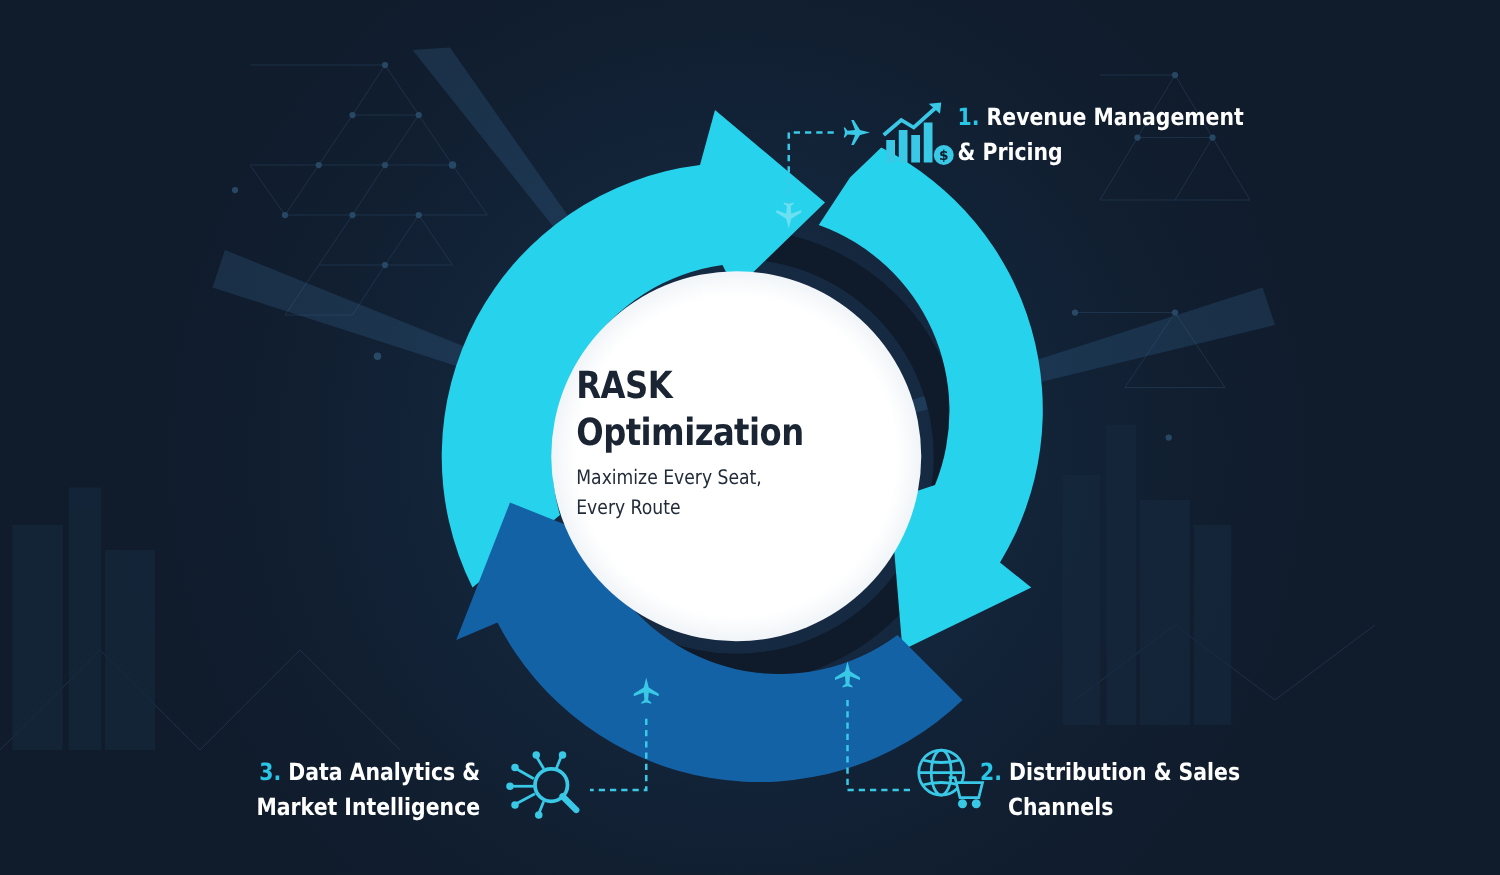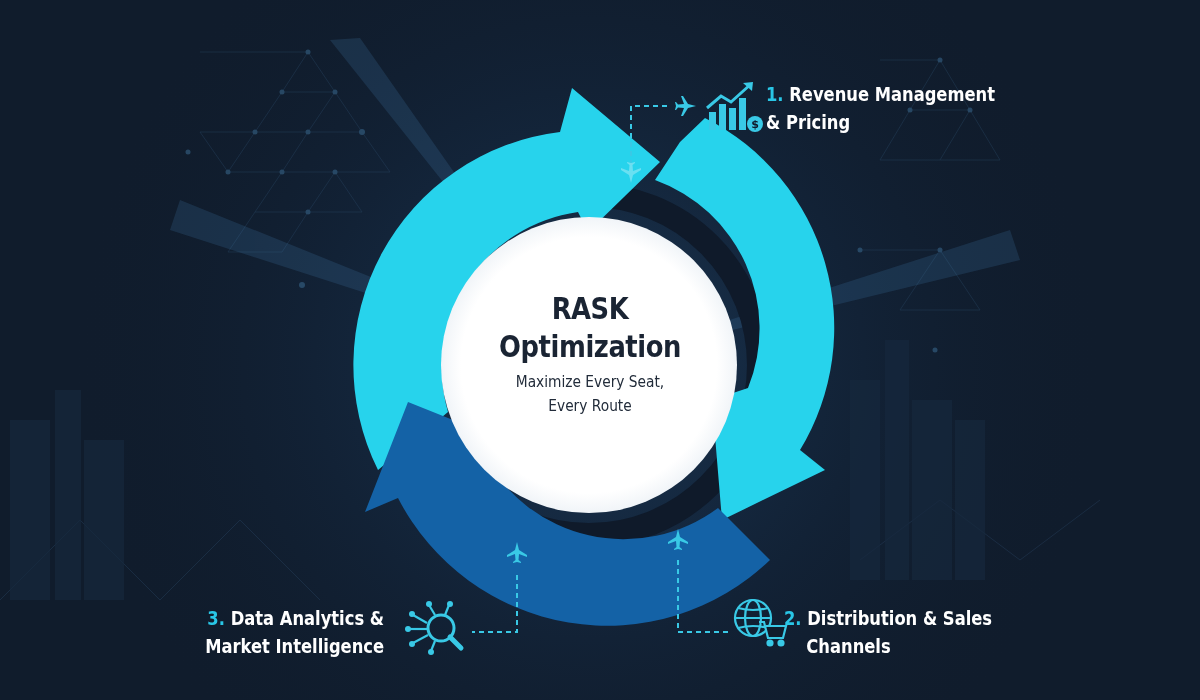"RASK" .center-text { text-align: center -> none }
